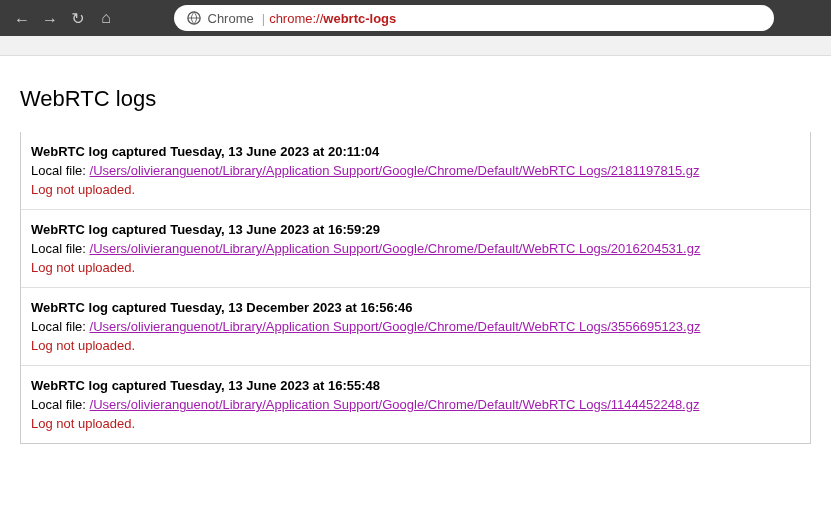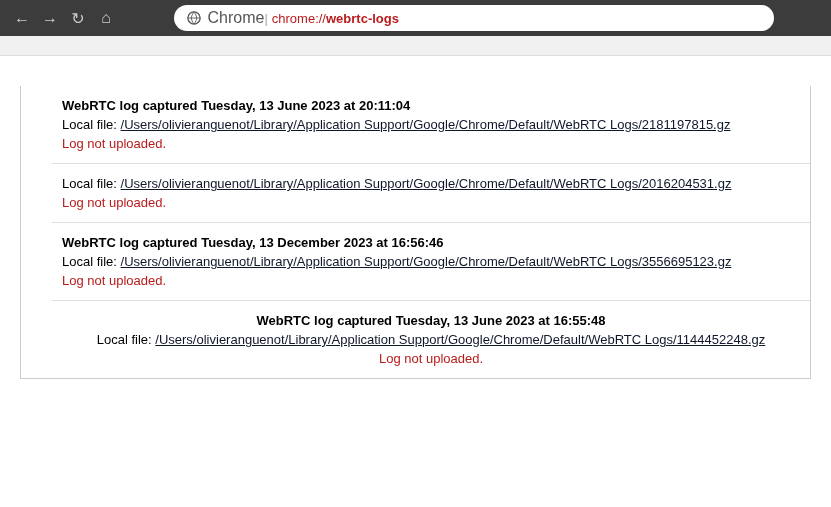"Chrome" .address-bar-label { font-size: 16px -> 13px; margin-right: 0 -> 8px }
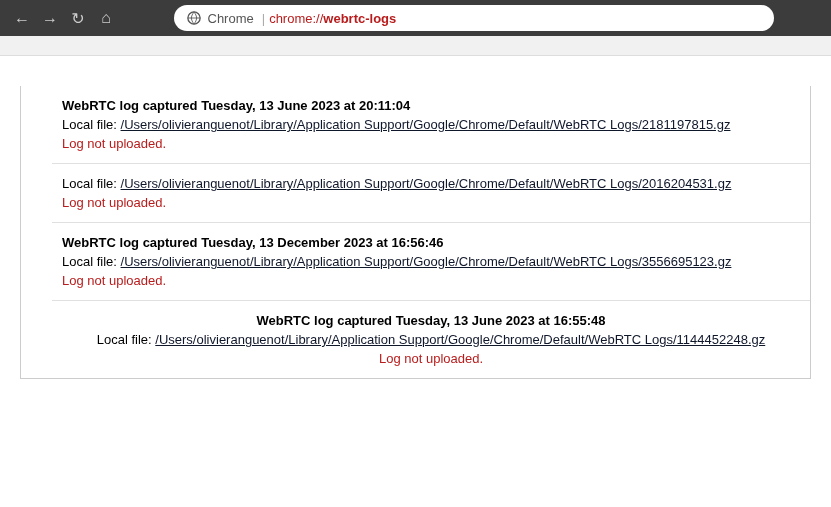"WebRTC logs" h1.page-title { html: none -> <h1>WebRTC logs</h1> }
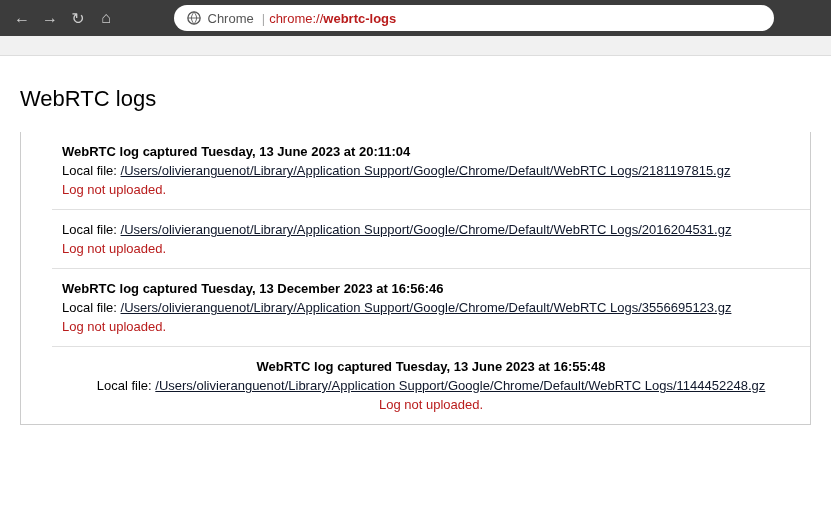"WebRTC log captured Tuesday, 13" .logs-container { padding-left: 31px -> none }
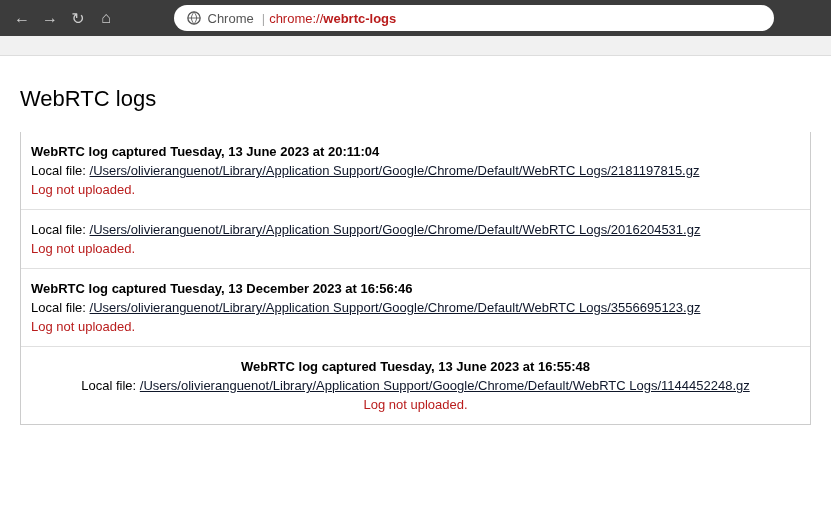"/Users/olivieranguenot/Library/Applicati" .log-local-file a { color: #0f172a -> #a21caf }
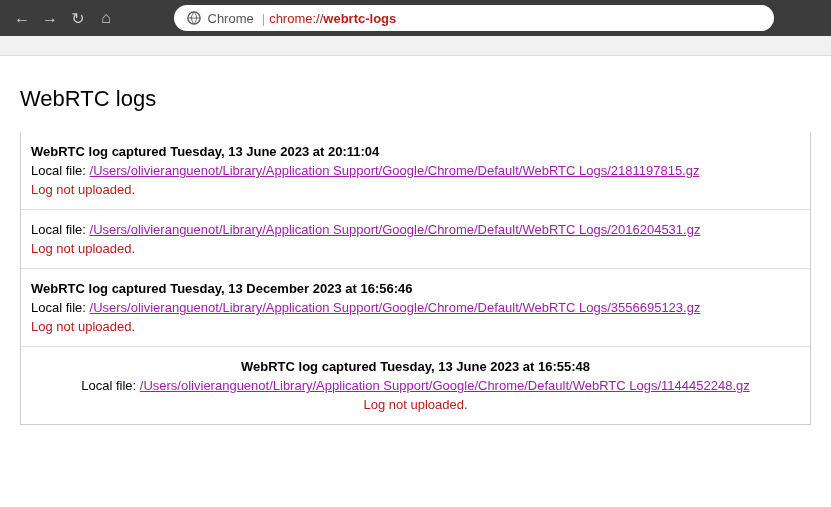"WebRTC log captured Tuesday, 13 June 2023 at 16:59:29" div.log-title { html: none -> <div>WebRTC log captured Tuesday, 13 June 2023 at 16:59:29</div> }
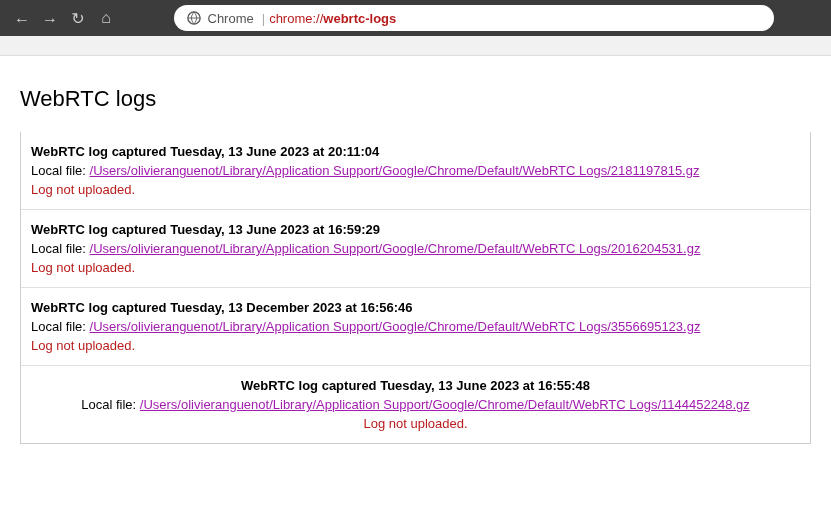"WebRTC log captured Tuesday, 13 June 2023 at 16:55:48" .log-entry:last-child { text-align: center -> none }
